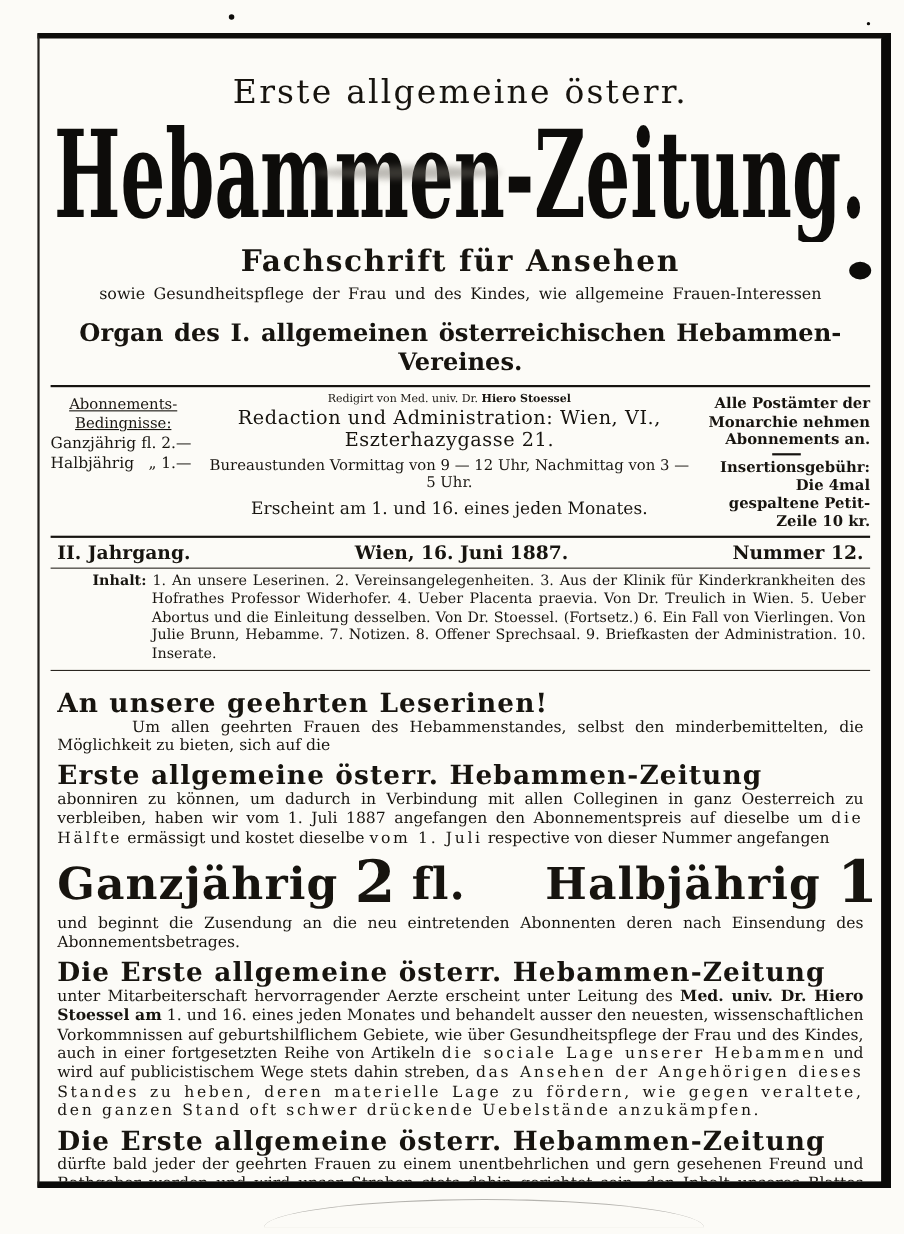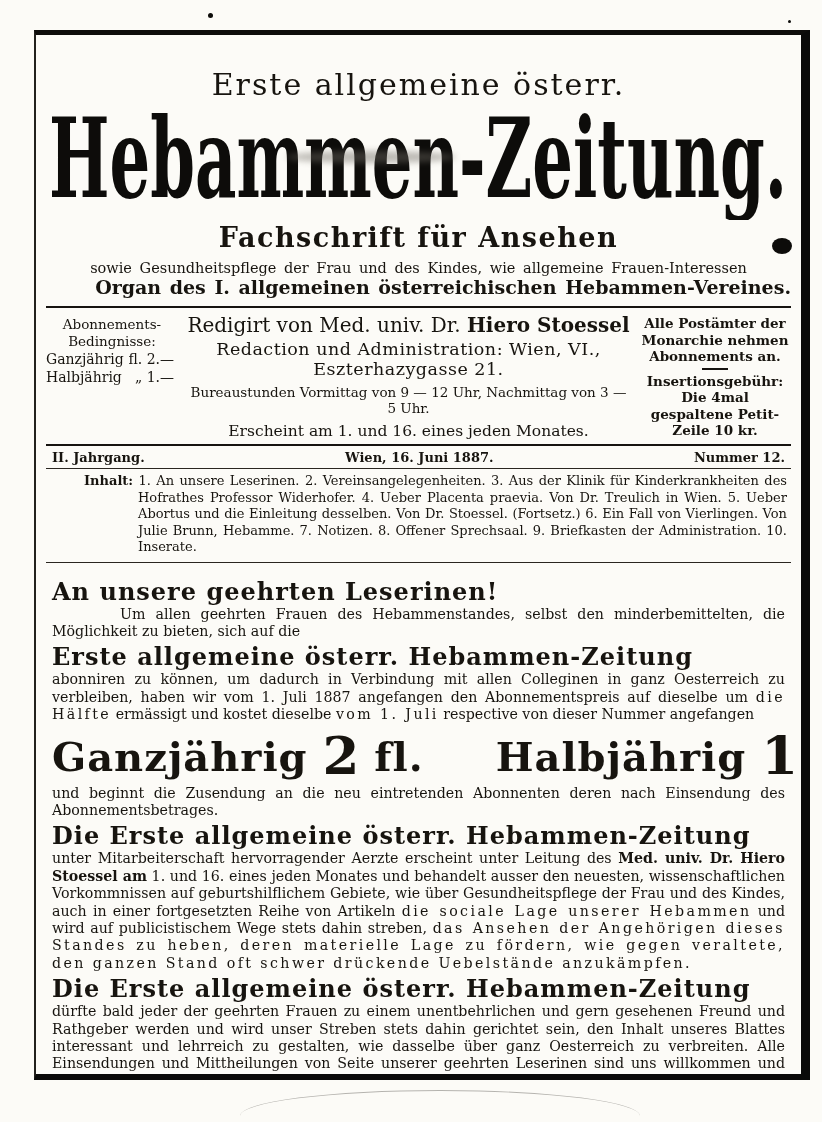"Organ des I. allgemeinen" .organ { font-size: 19px -> 22px; margin: 0 0 8px -> 14px 0 8px; text-align: right -> center }
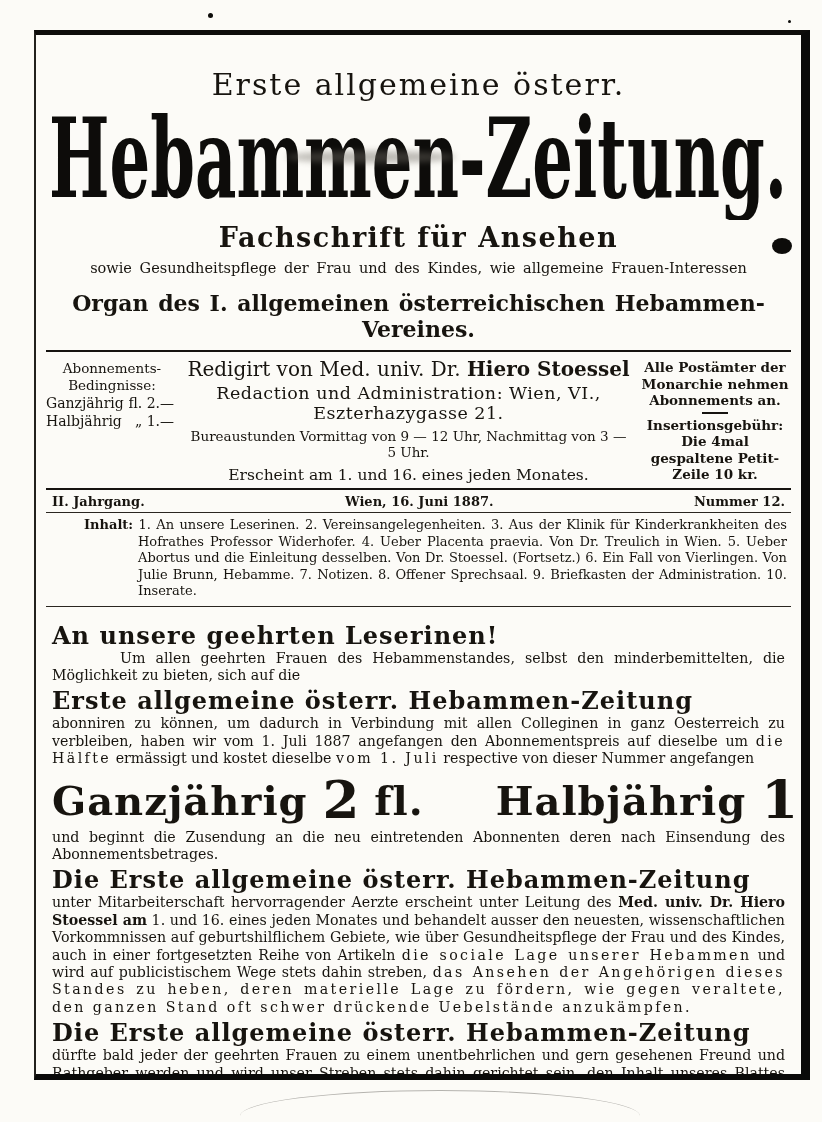"Abonnements-" .info-left .hd { text-decoration: none -> underline }
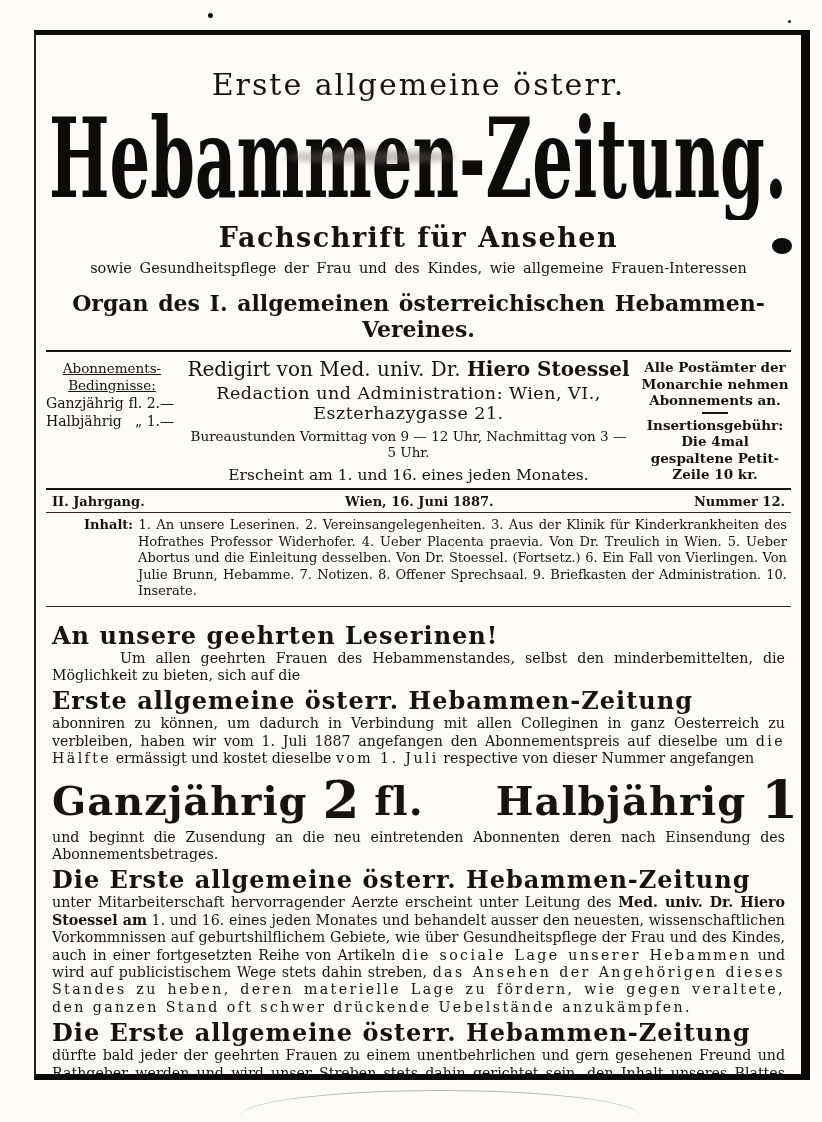"Redigirt von Med. univ. Dr." .ic1 { font-size: 20px -> 10px }
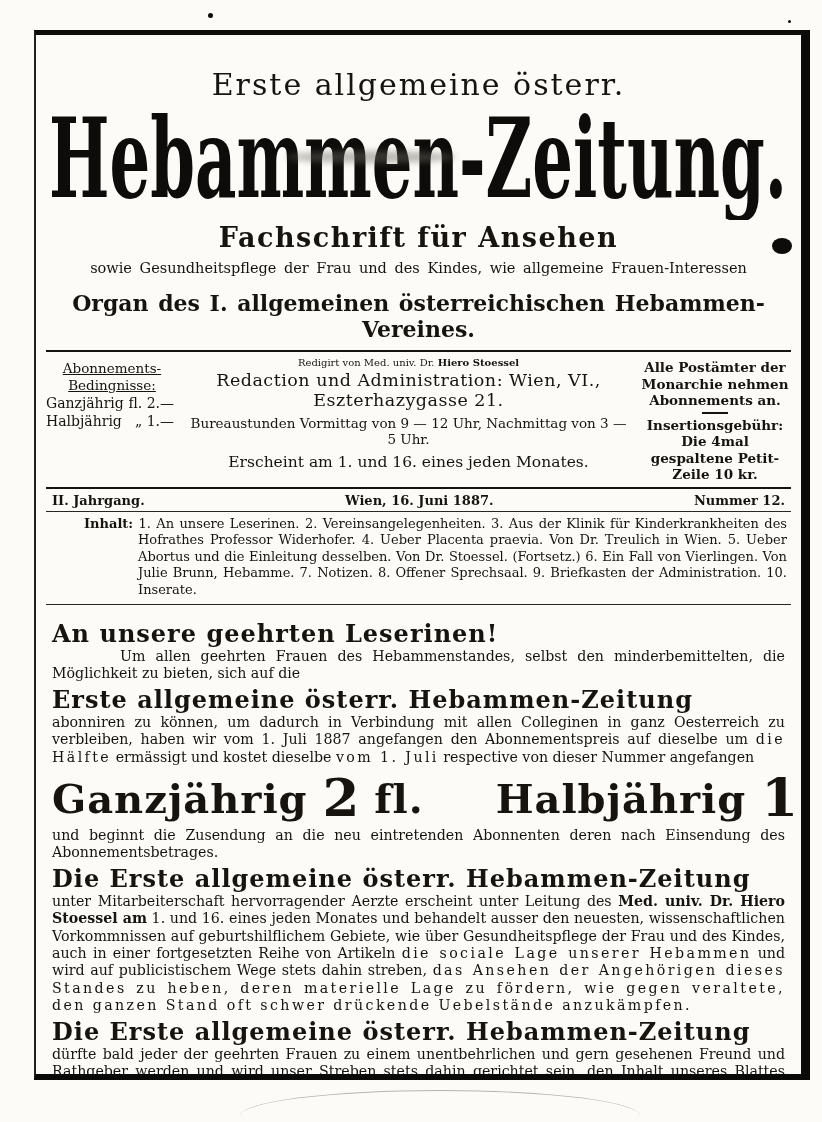"Alle Postämter der Monarchie nehmen" .info-right { text-align: center -> right }
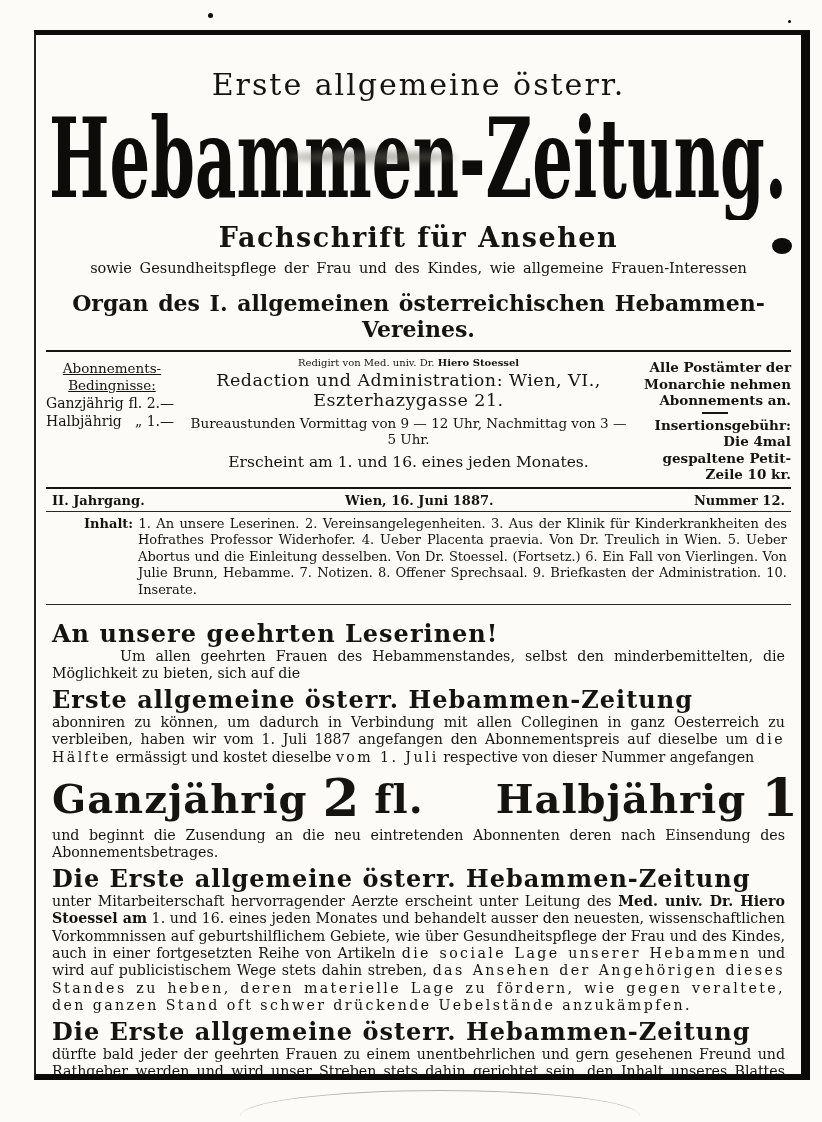"II. Jahrgang." .dateline { font-size: 13px -> 17px }
